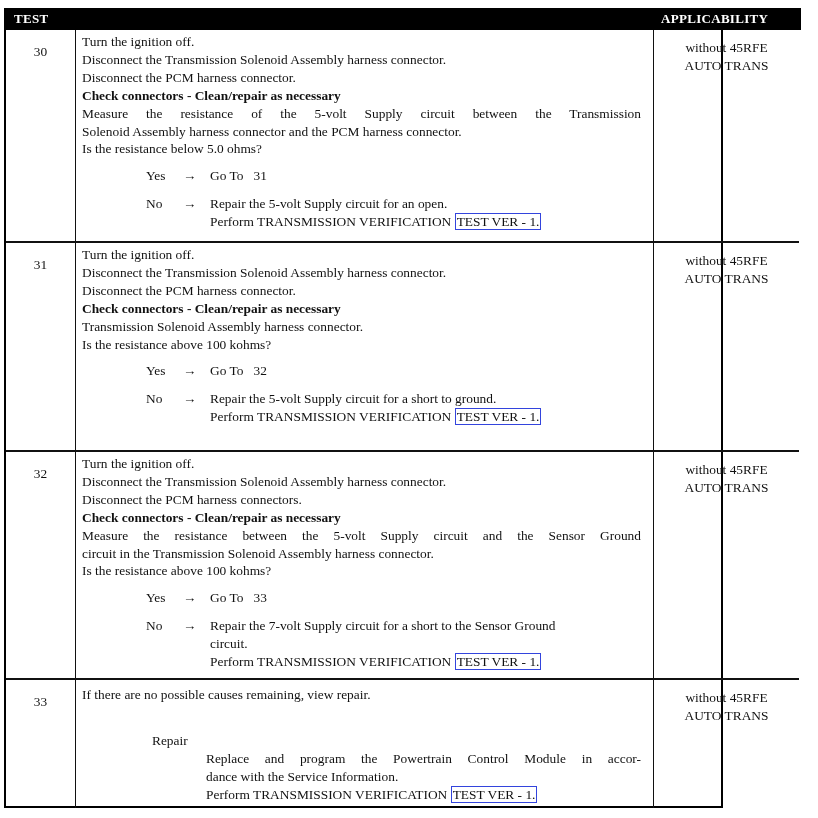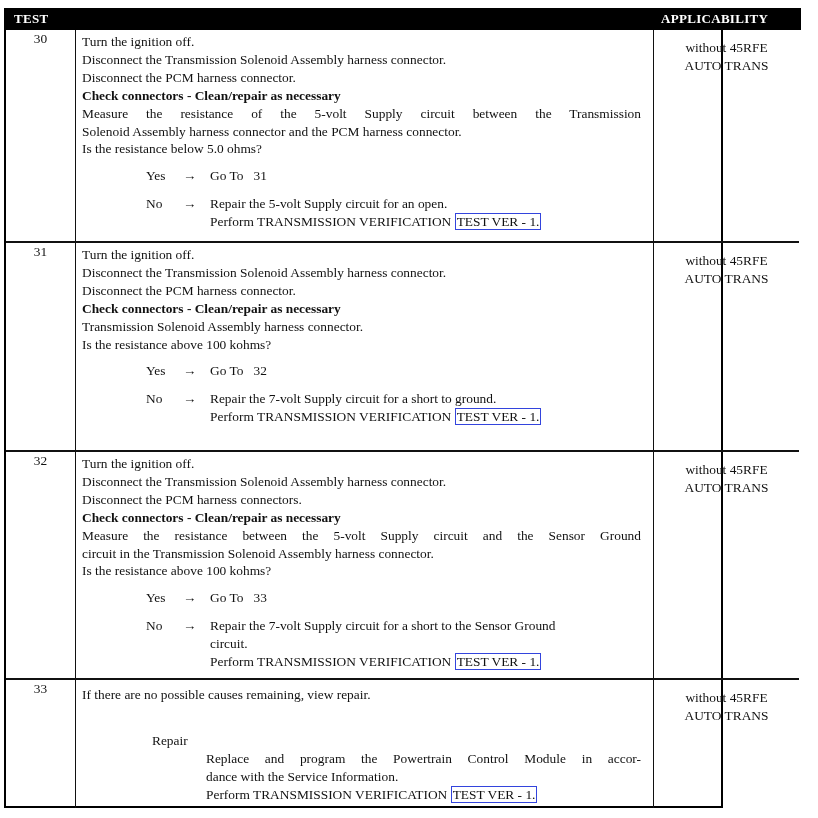"30" .cell-test { padding-top: 1px -> 14px }
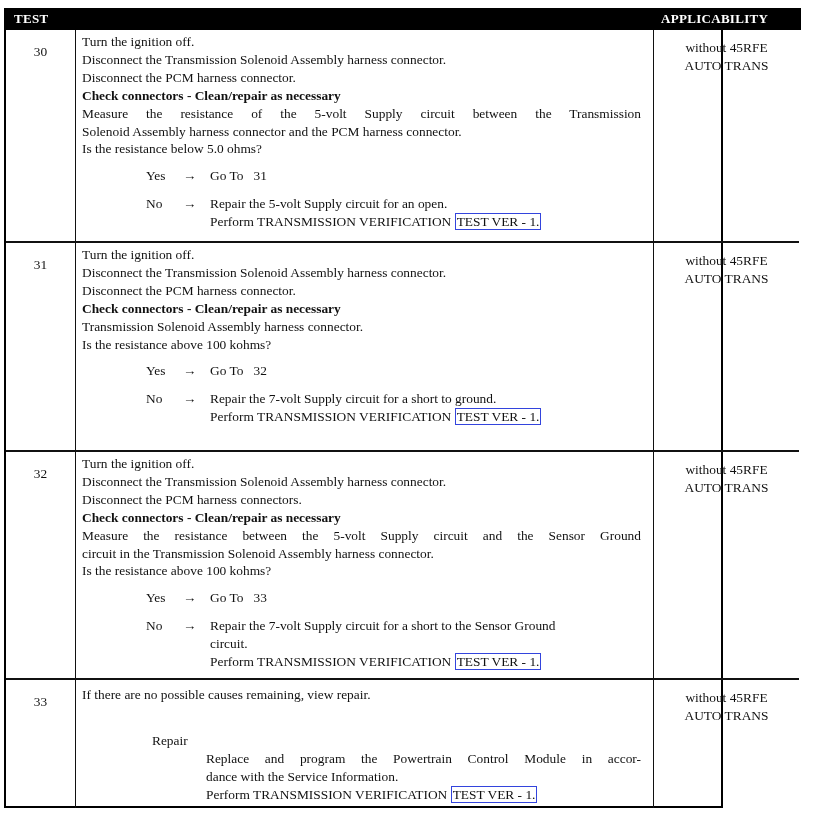"Repair the 7-volt Supply circuit for a short to ground." span.txt { text: 7-volt -> 5-volt }
